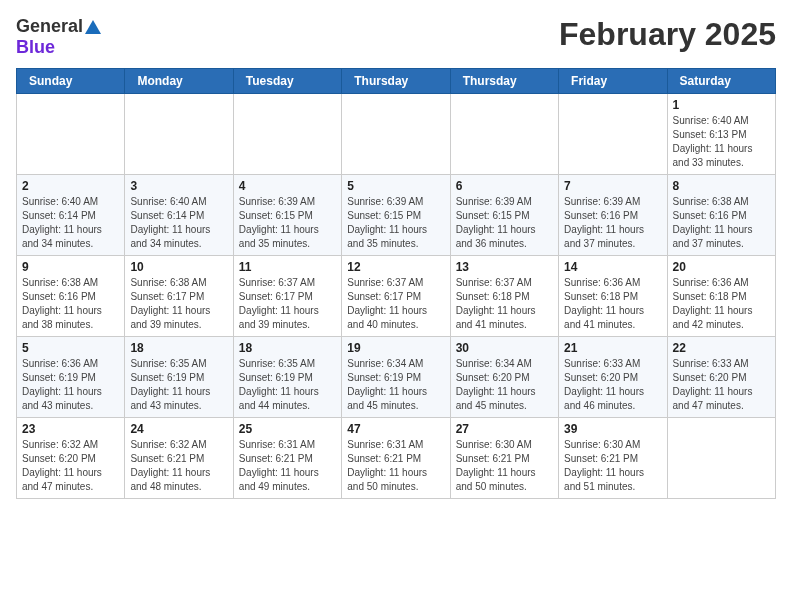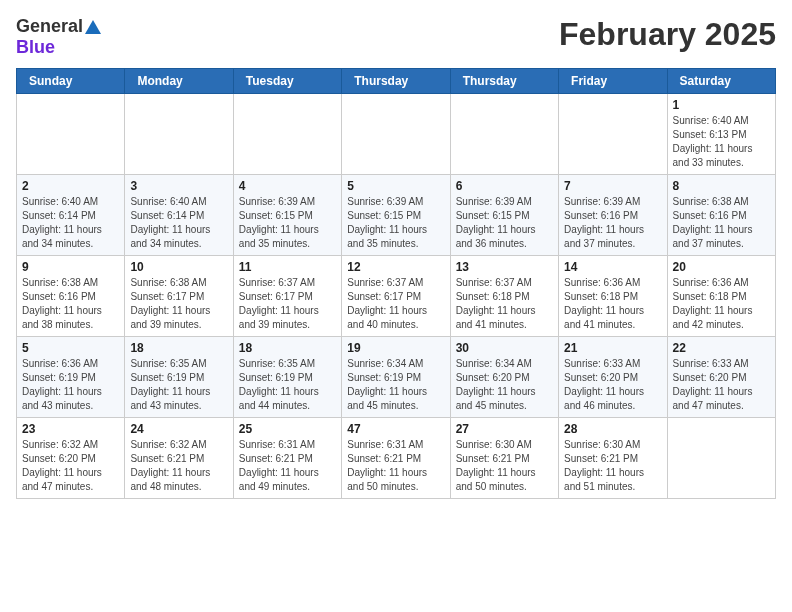"28" span.day-number { text: 28 -> 39 }
